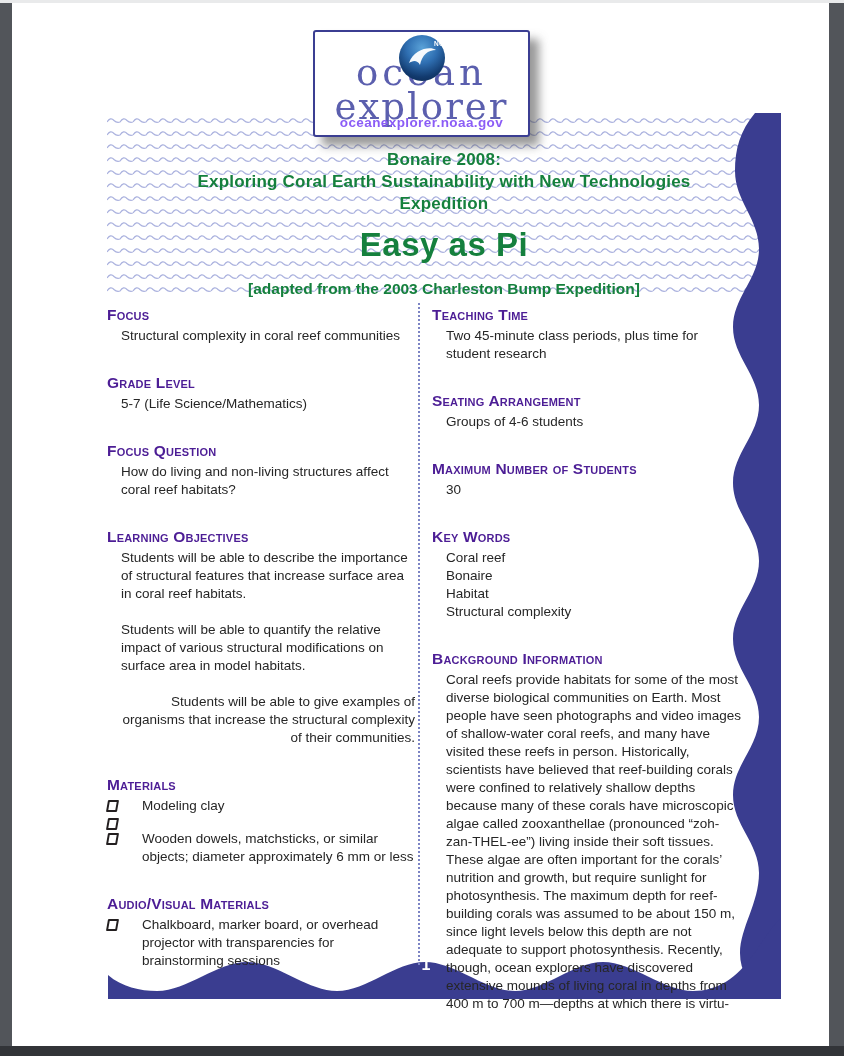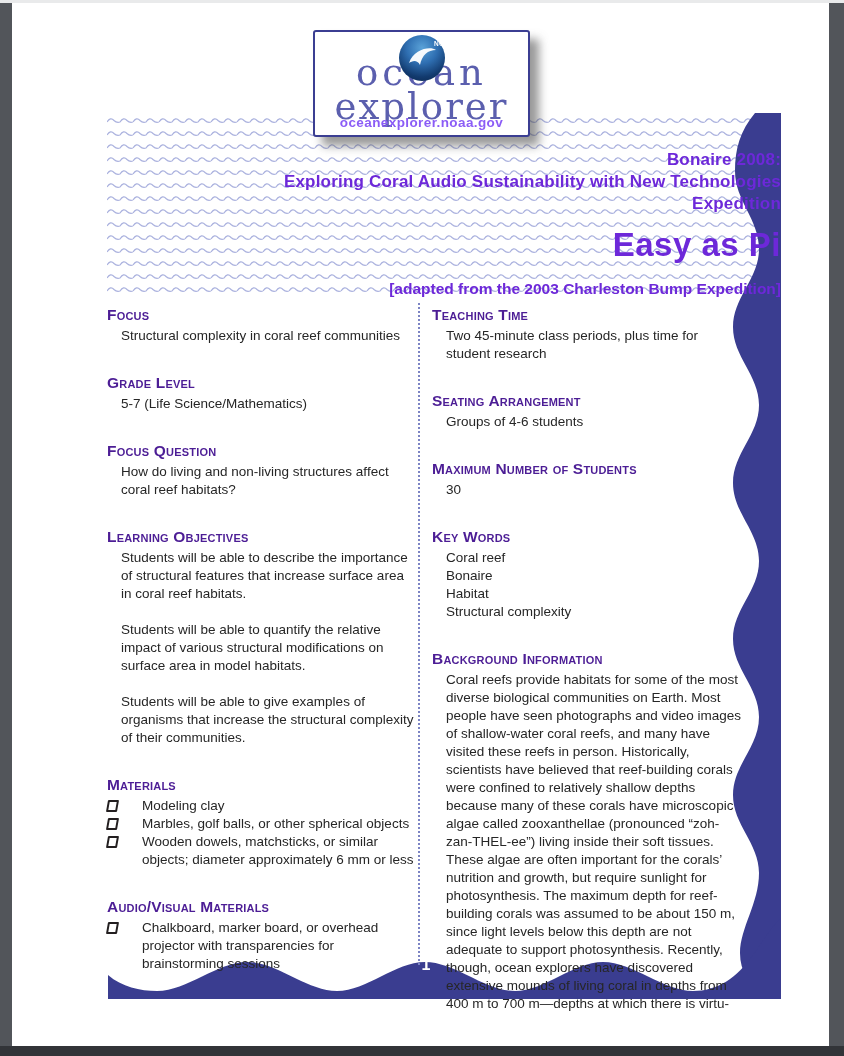"Bonaire 2008:" .title-block { color: #6d28d9 -> #15803d; text-align: right -> center }
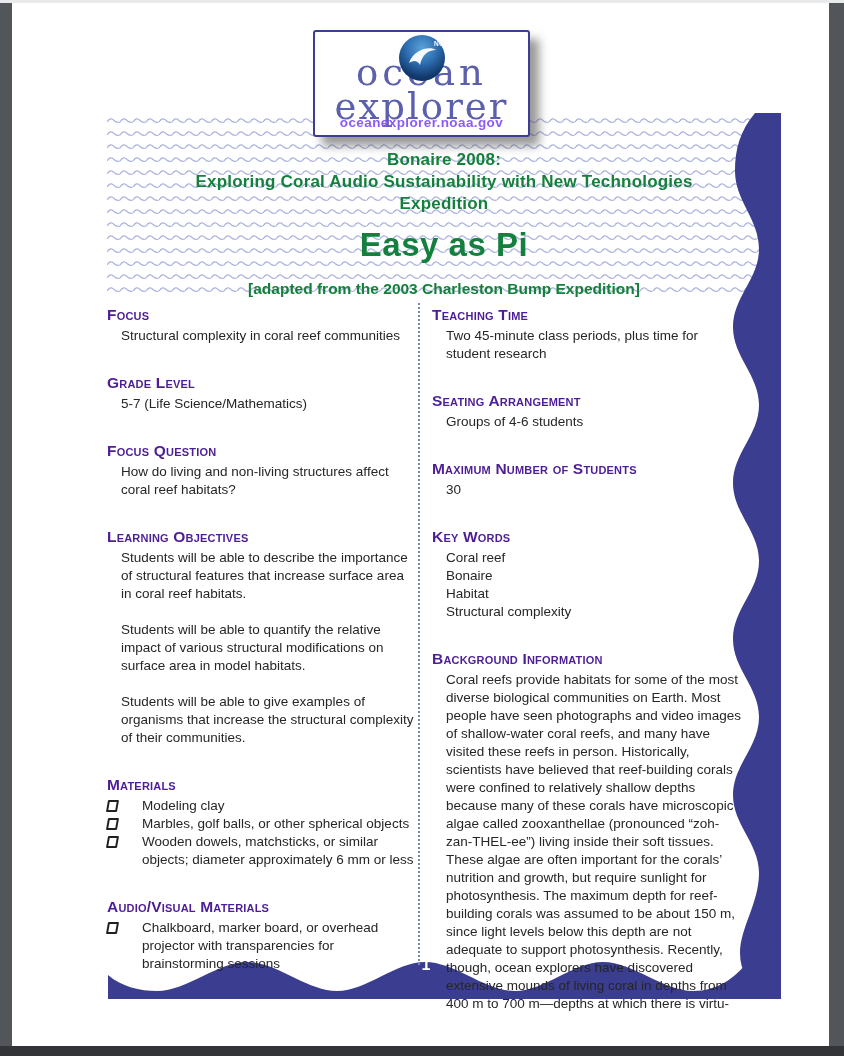"Exploring Coral Audio Sustainability" div.exp-line { text: Audio -> Earth }
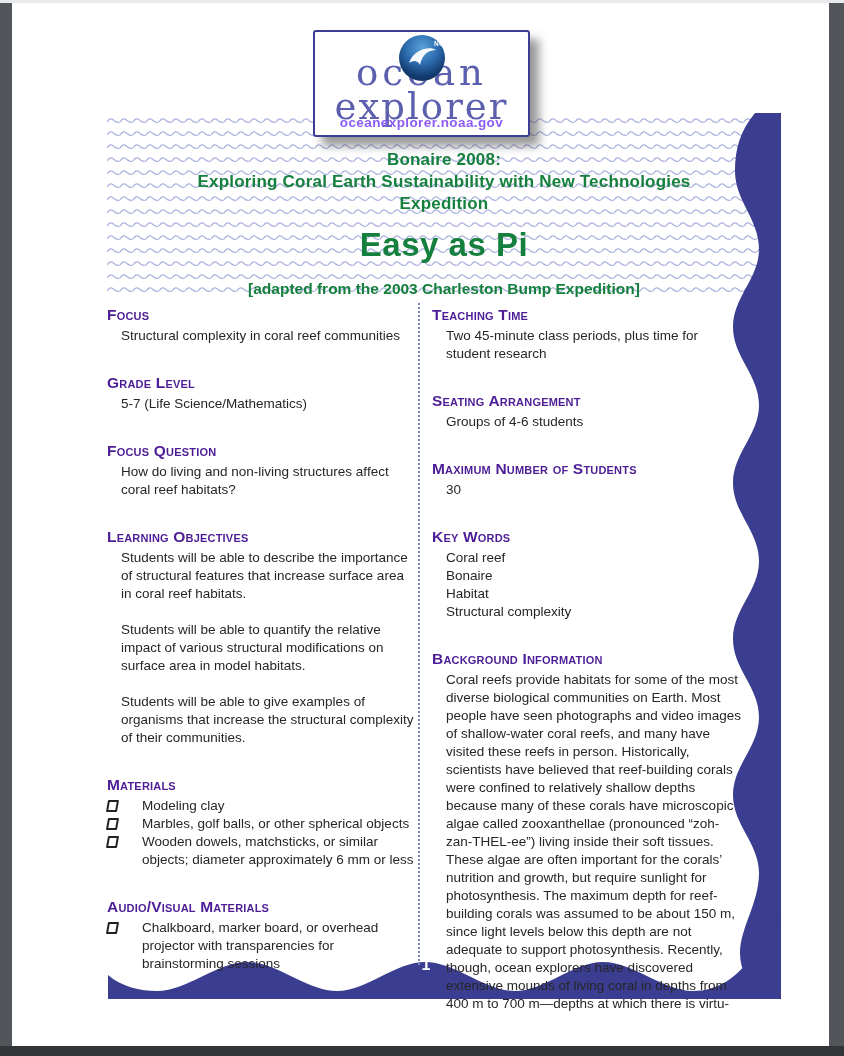"Students will be able to give" .sec-body p:last-child { text-align: none -> right }
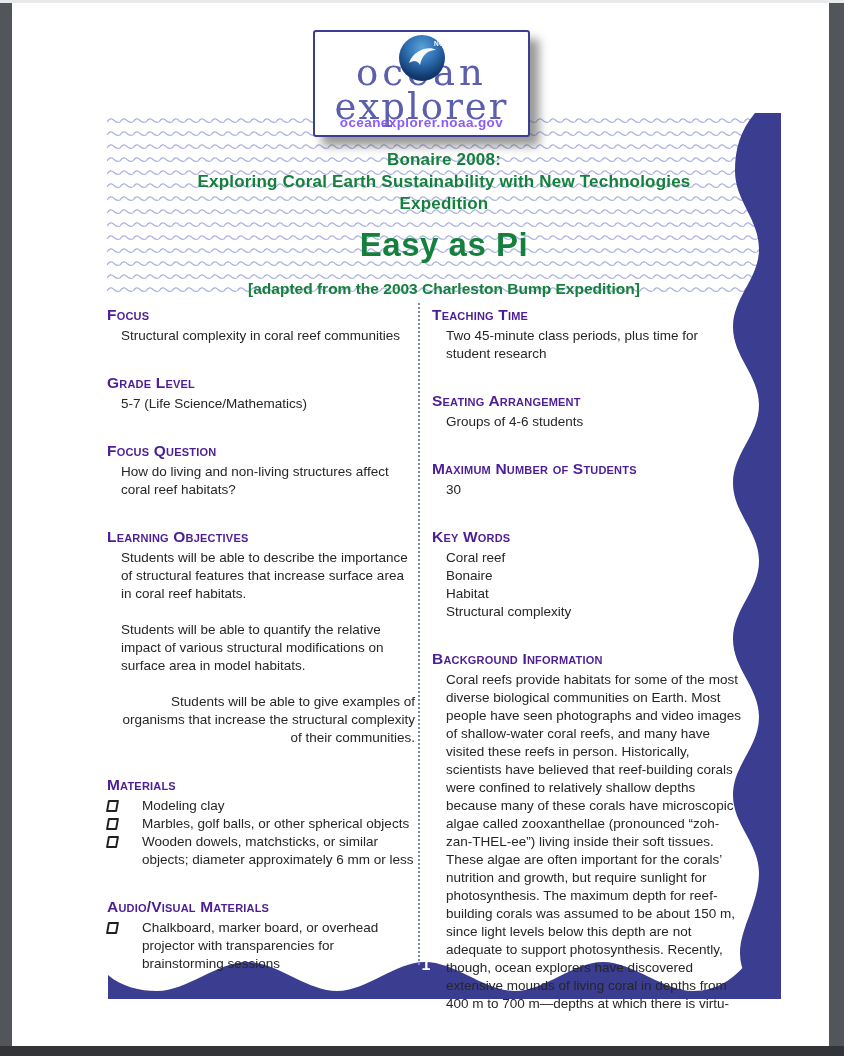"Marbles, golf balls, or other" span { html: <span>Marbles, golf balls, or other spherical objects</span> -> none }
